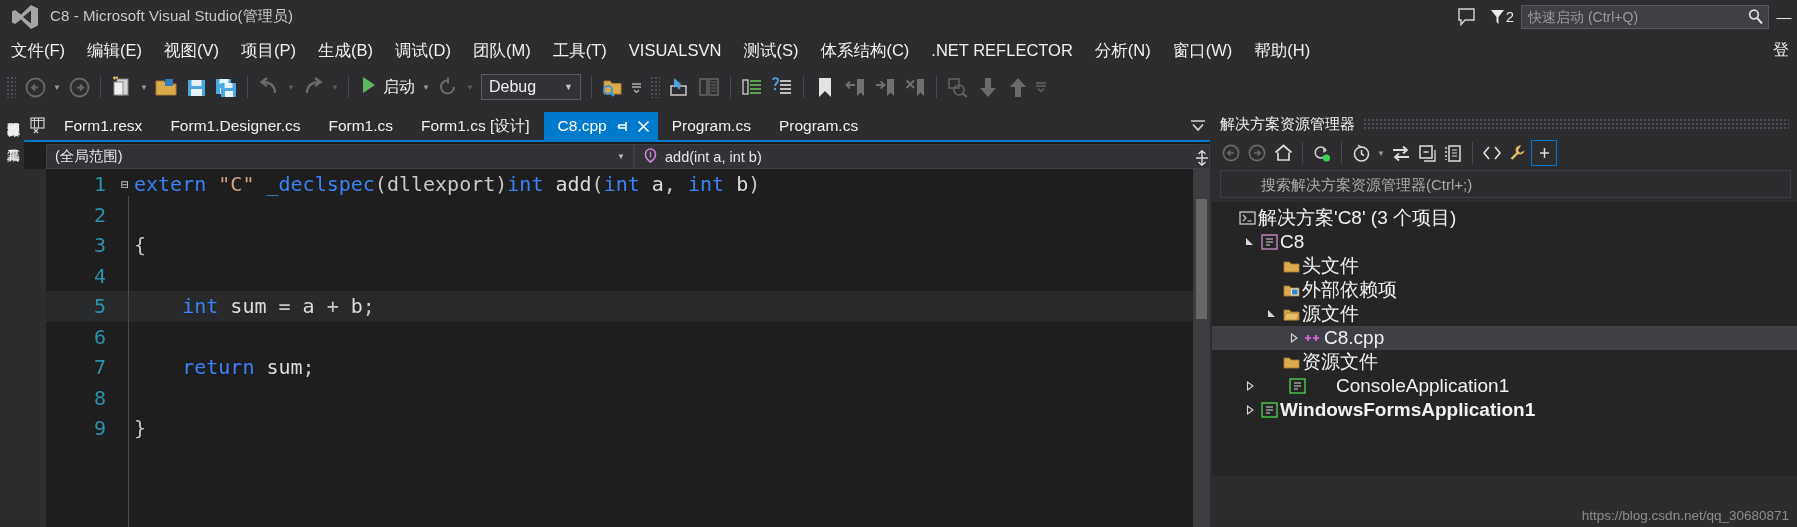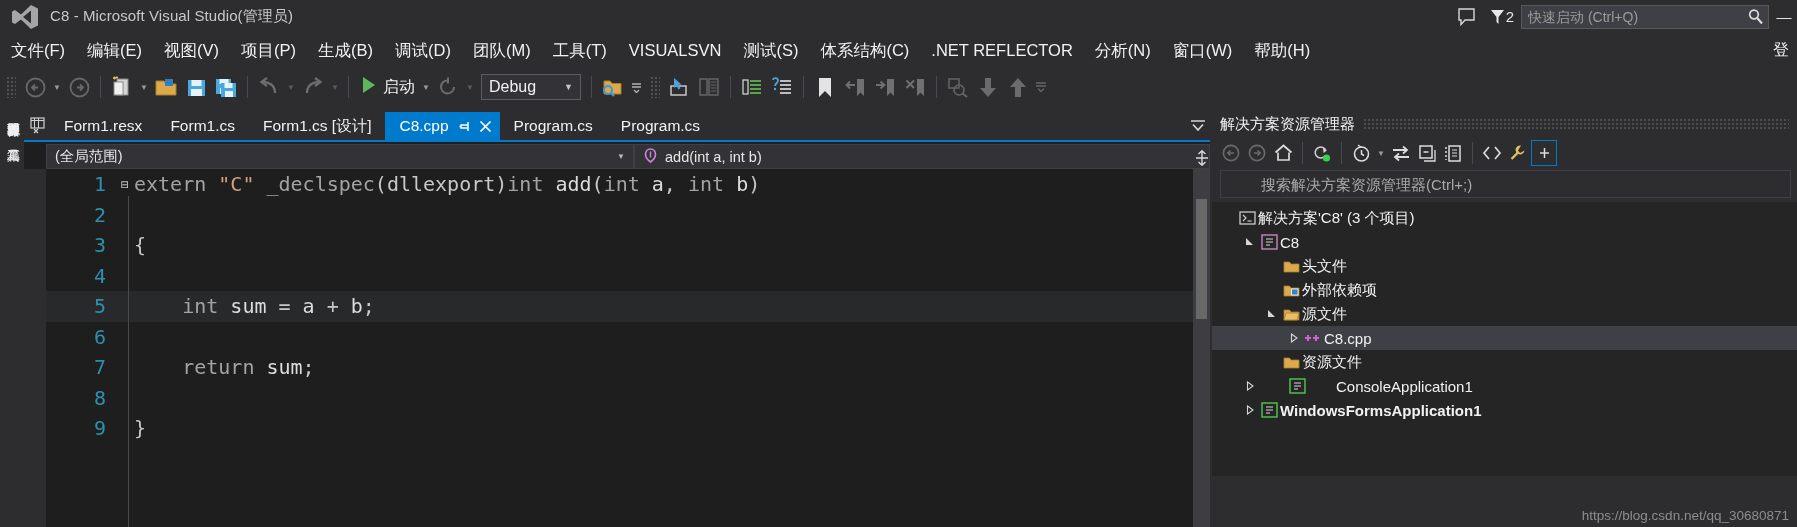"Form1.Designer.cs" div.tab { html: none -> <div>Form1.Designer.cs</div> }
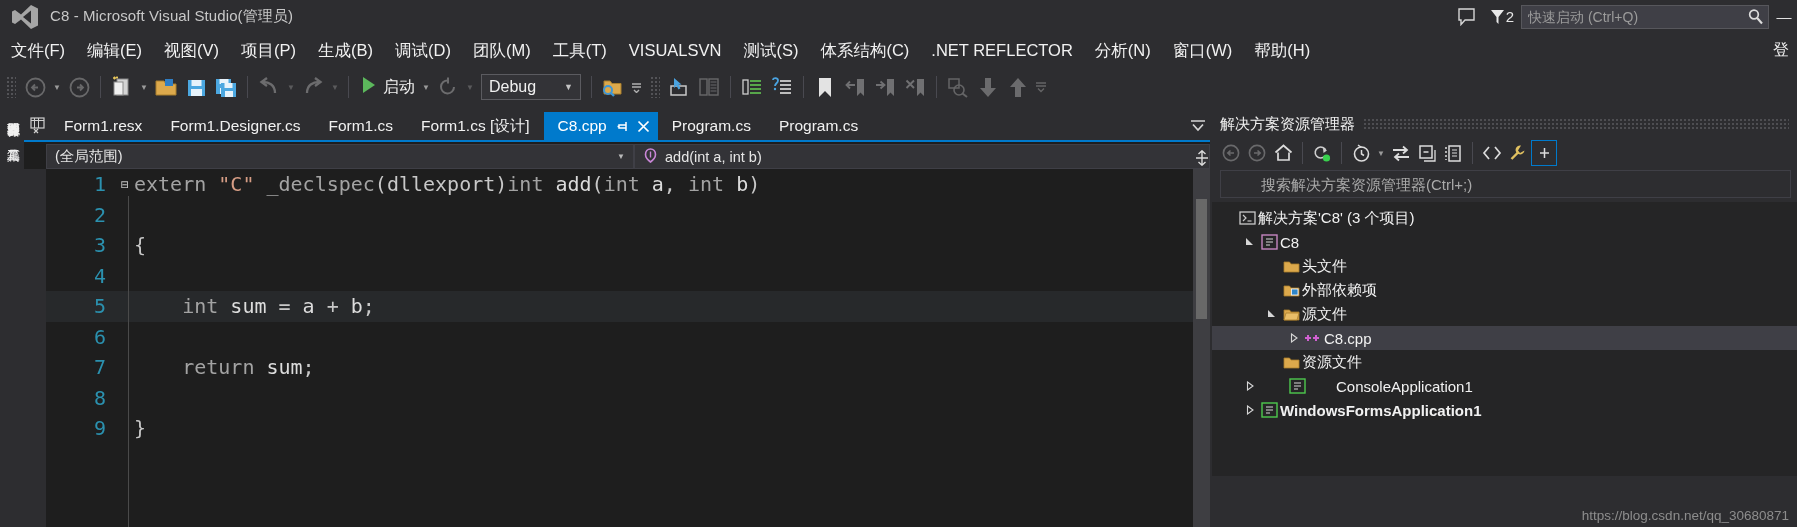"extern" .k-blue { color: #a3a3a3 -> #3b82f6 }
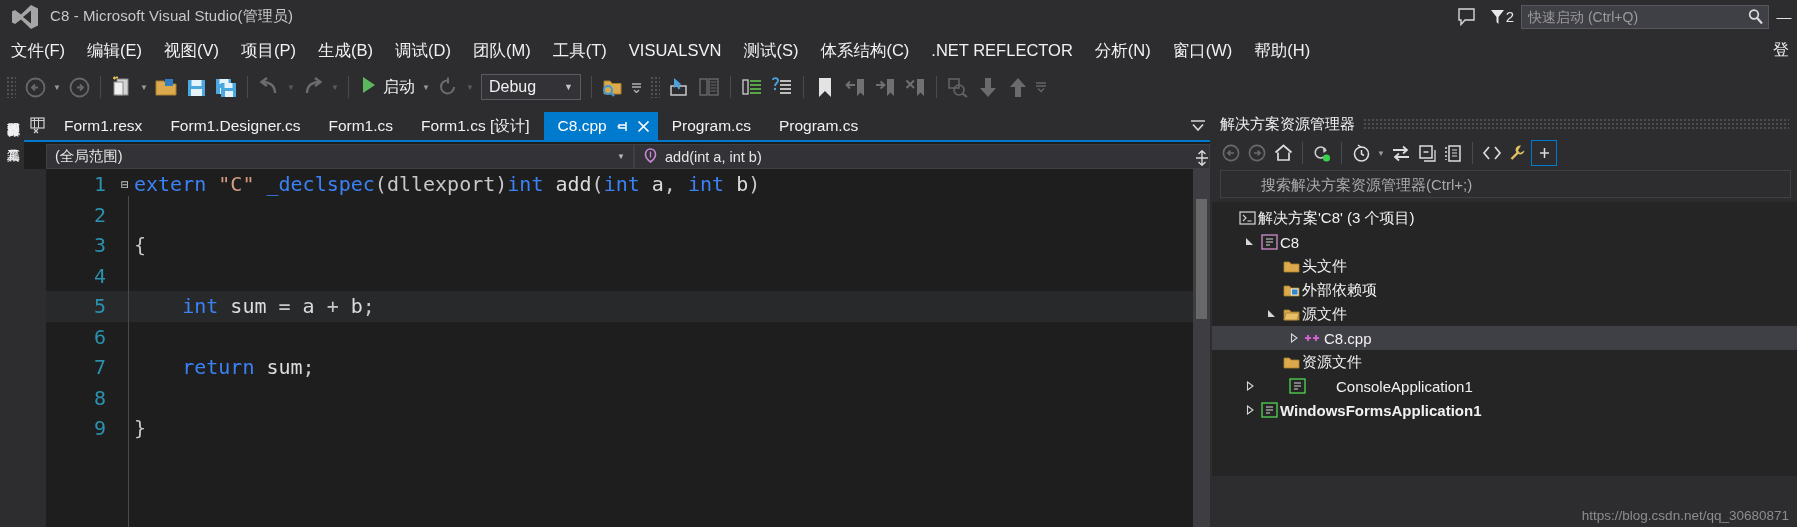"解决方案'C8' (3 个项目)" .tree-row { font-size: 15px -> 19px }
